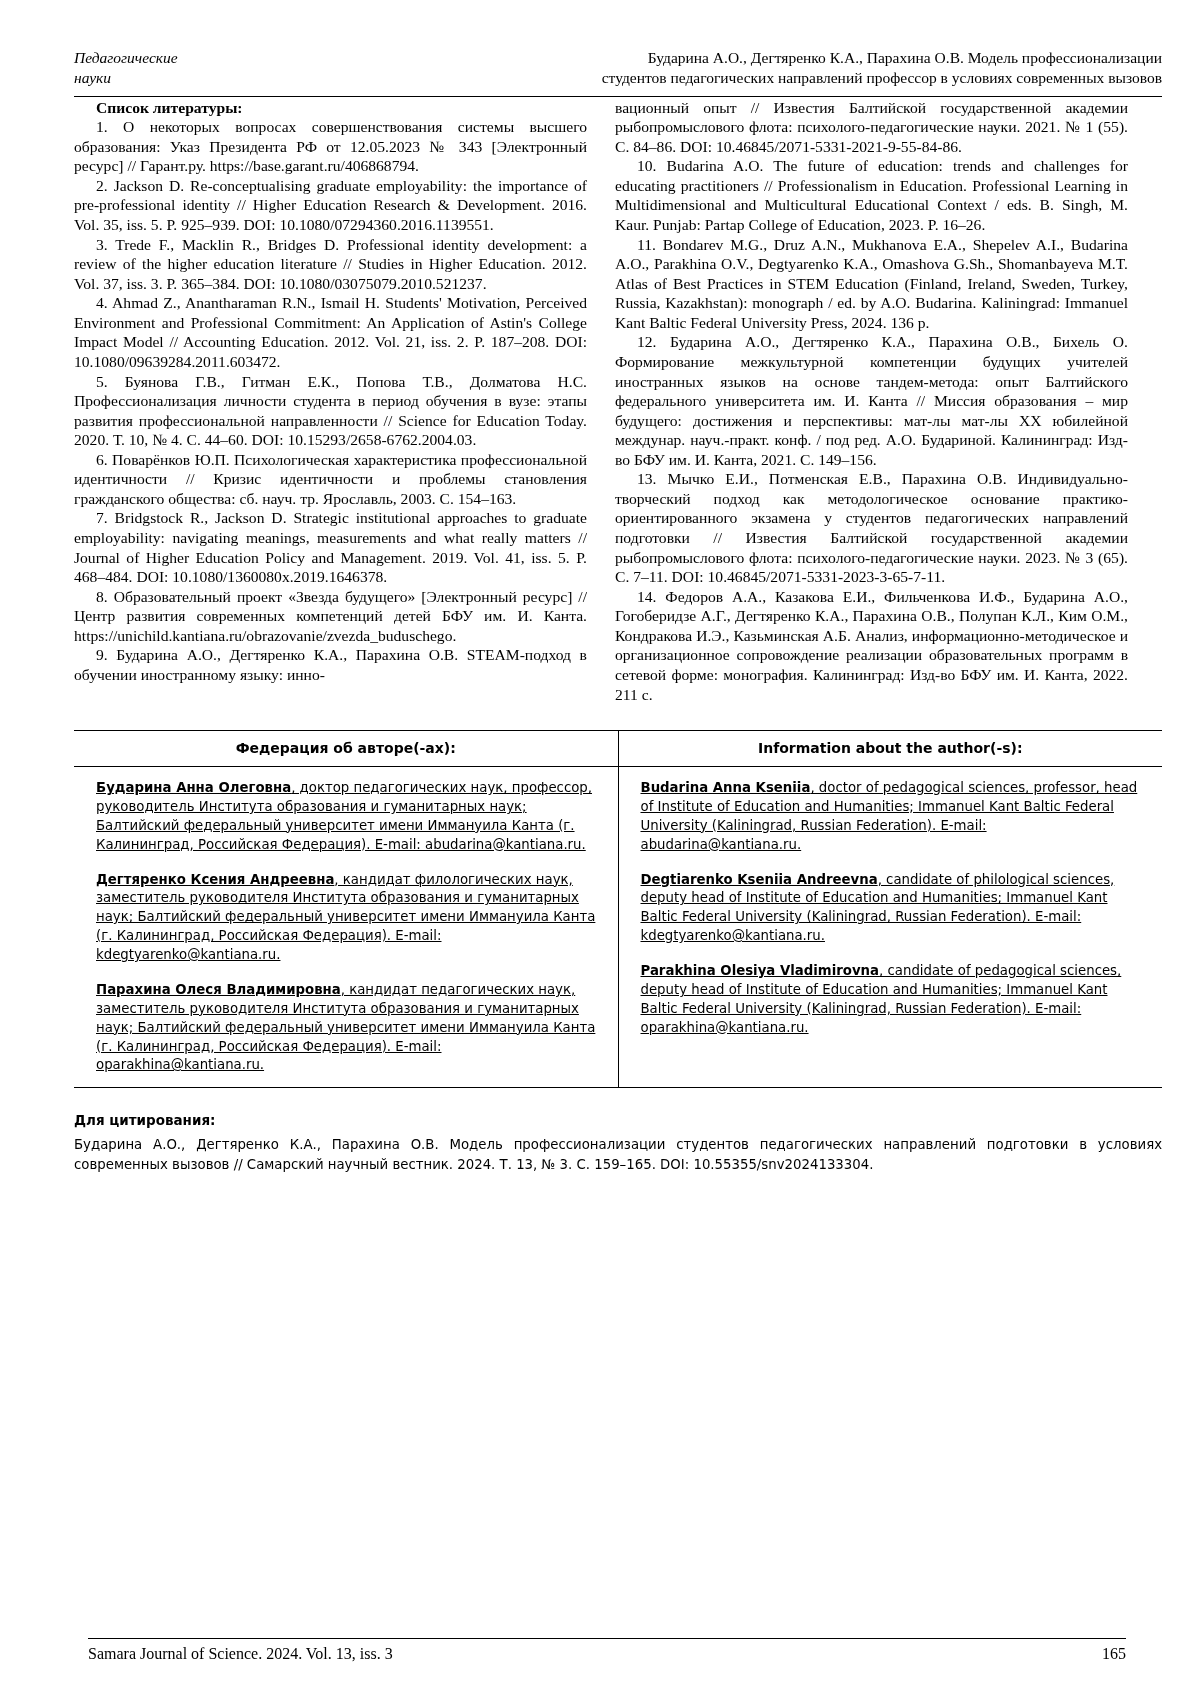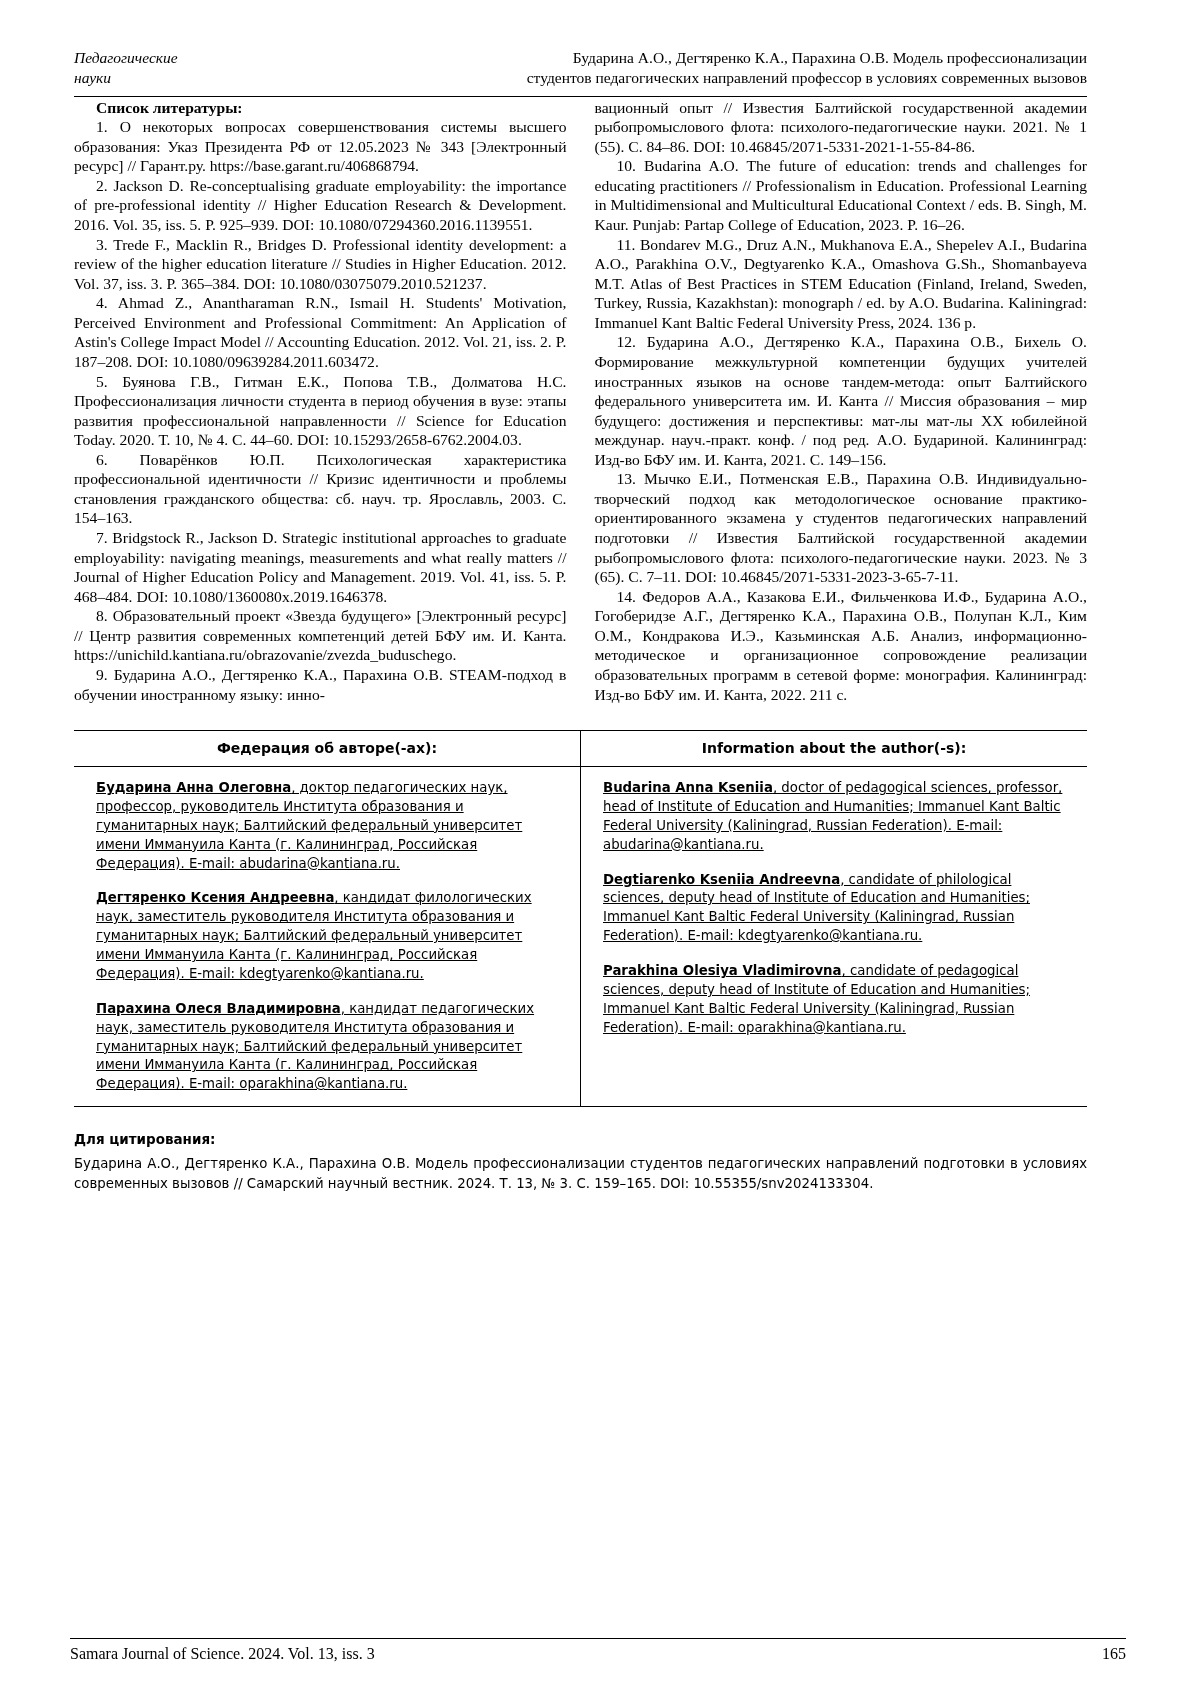"Педагогические" .page { padding: 48px 113px 30px 74px -> 48px 38px 30px 74px }
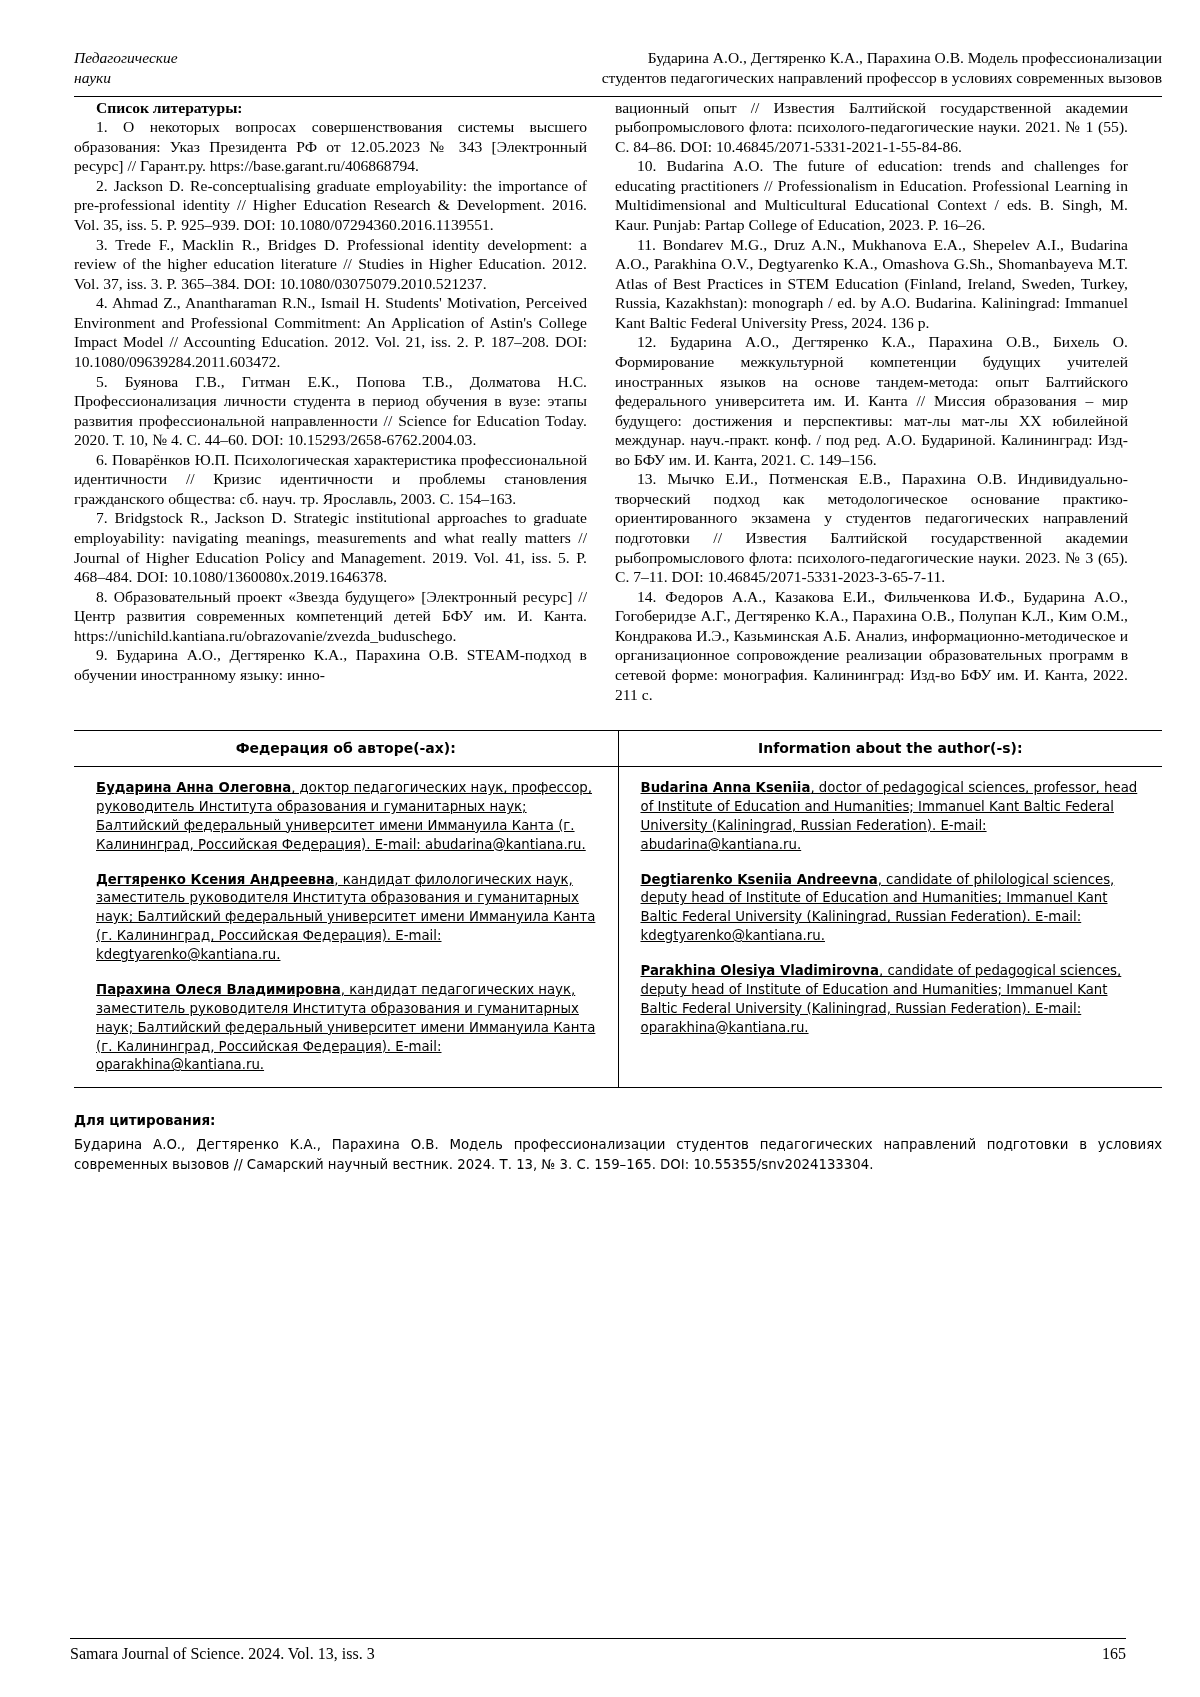"вационный опыт // Известия Балтийской" p.cont { text: 10.46845/2071-5331-2021-1-55-84-86 -> 10.46845/2071-5331-2021-9-55-84-86 }
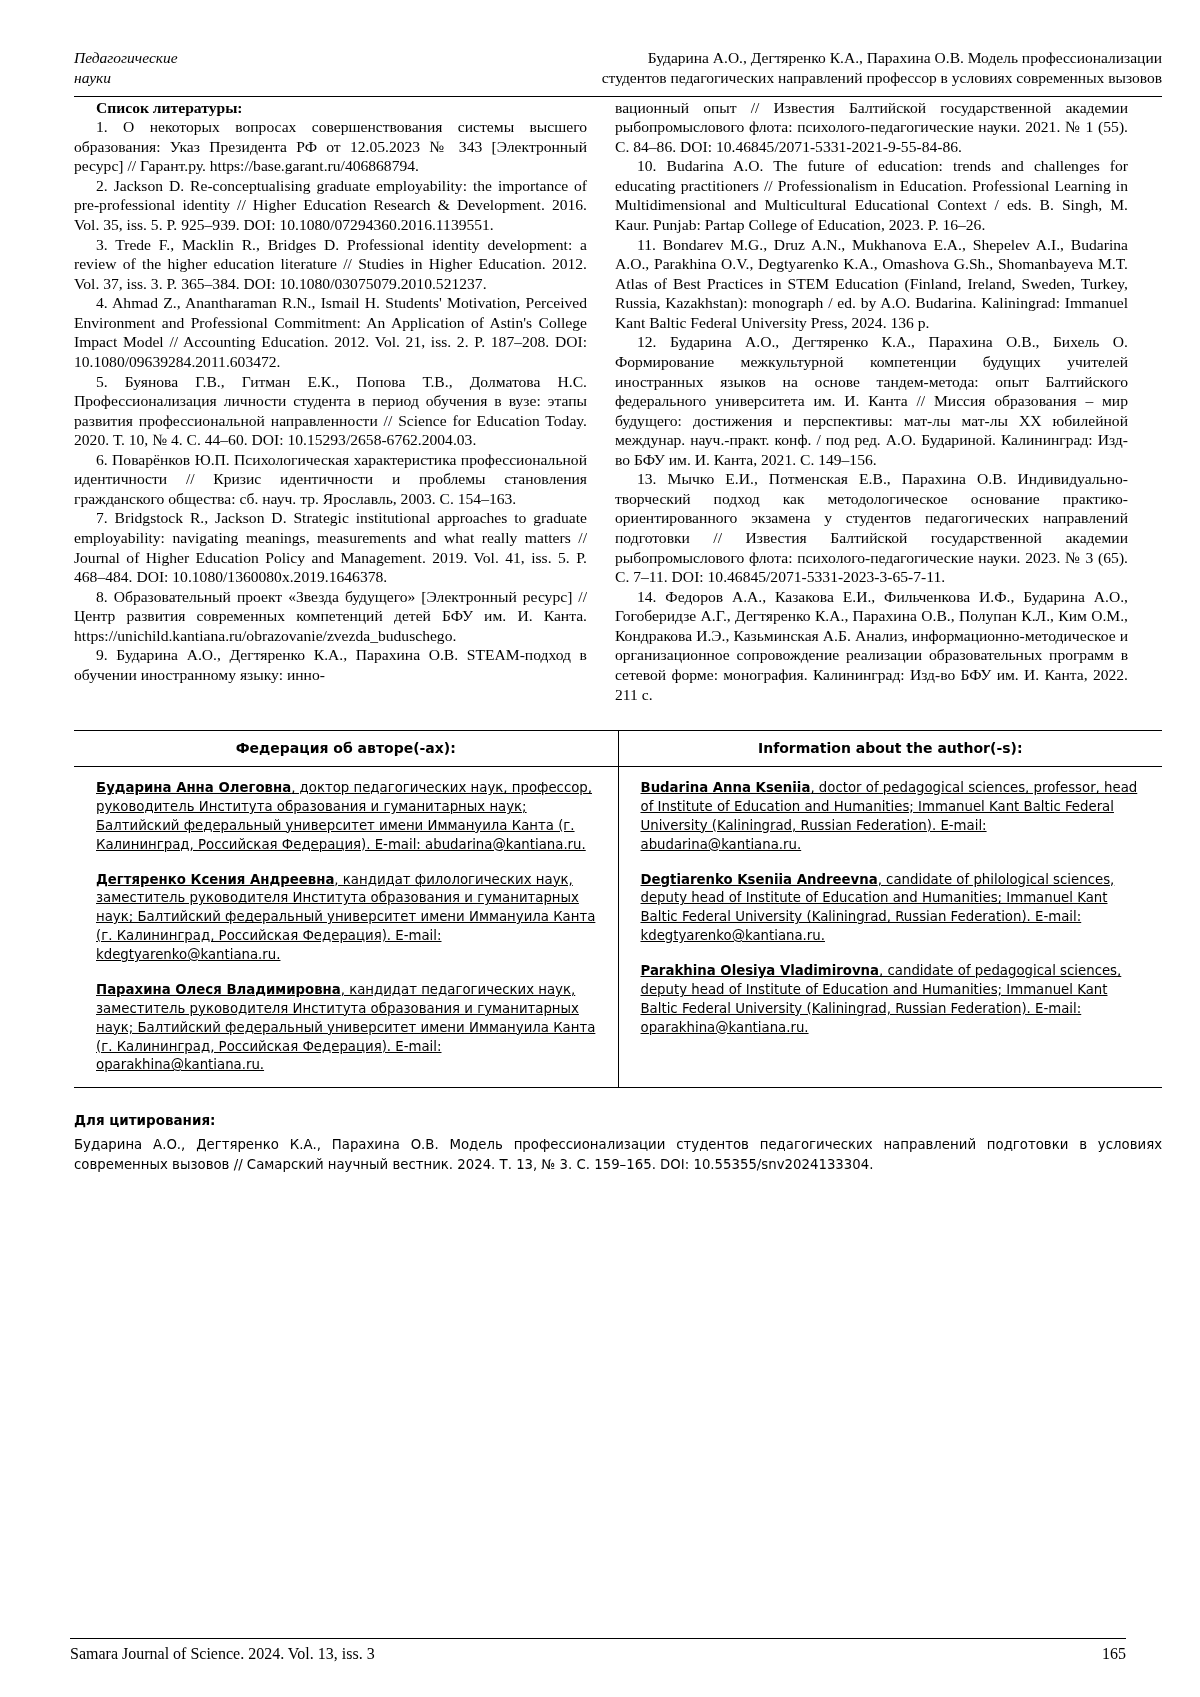"Samara Journal of Science. 2024." .footer { left: 70px -> 88px }
